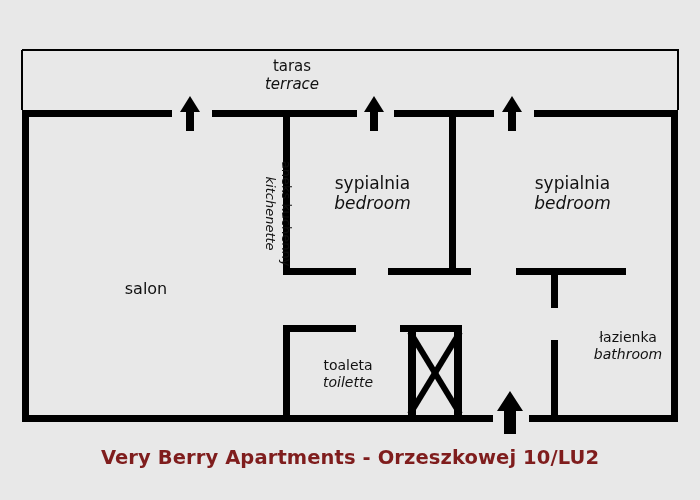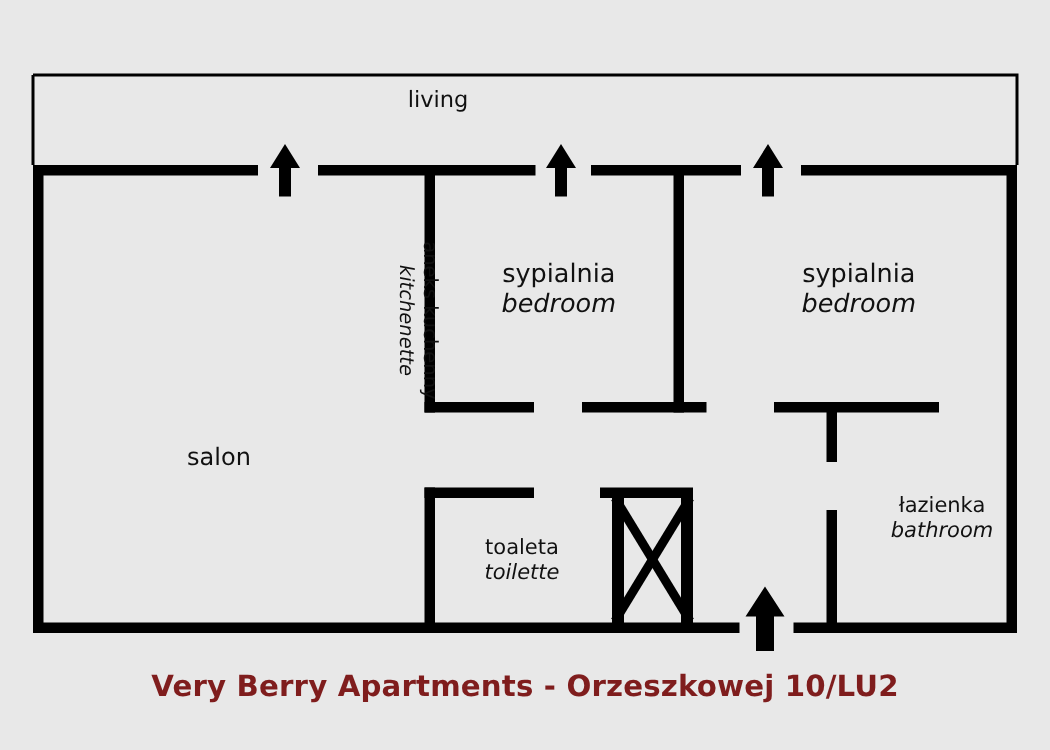"living" span.pl { text: living -> taras }
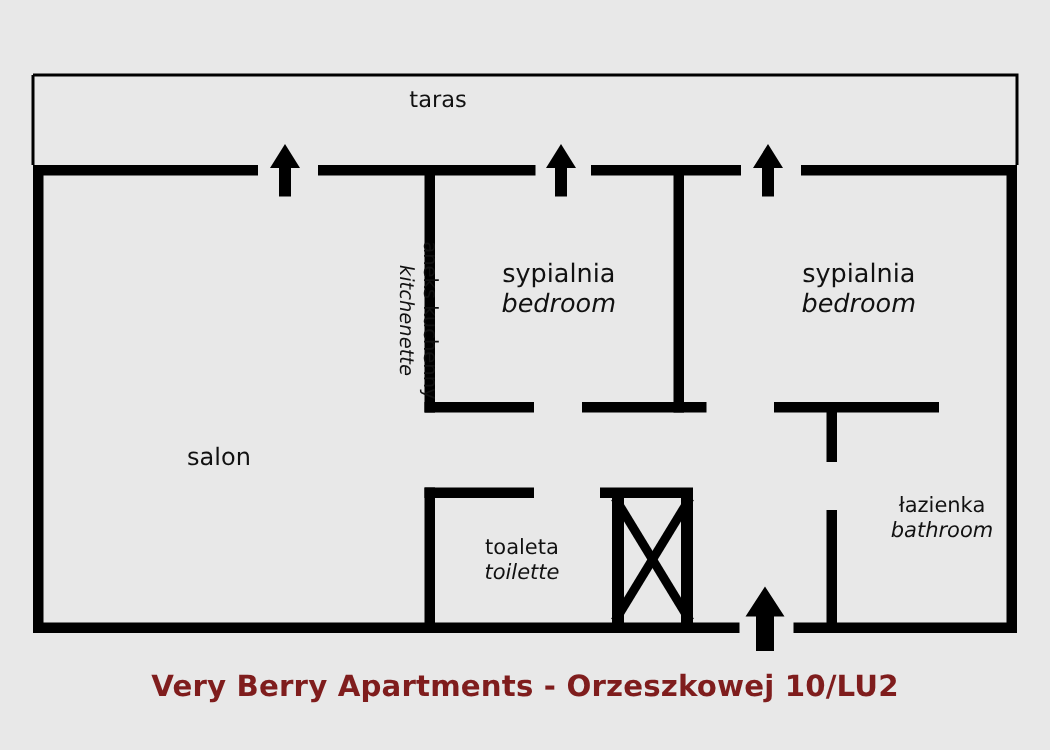"terrace" span.en { html: none -> <span>terrace</span> }
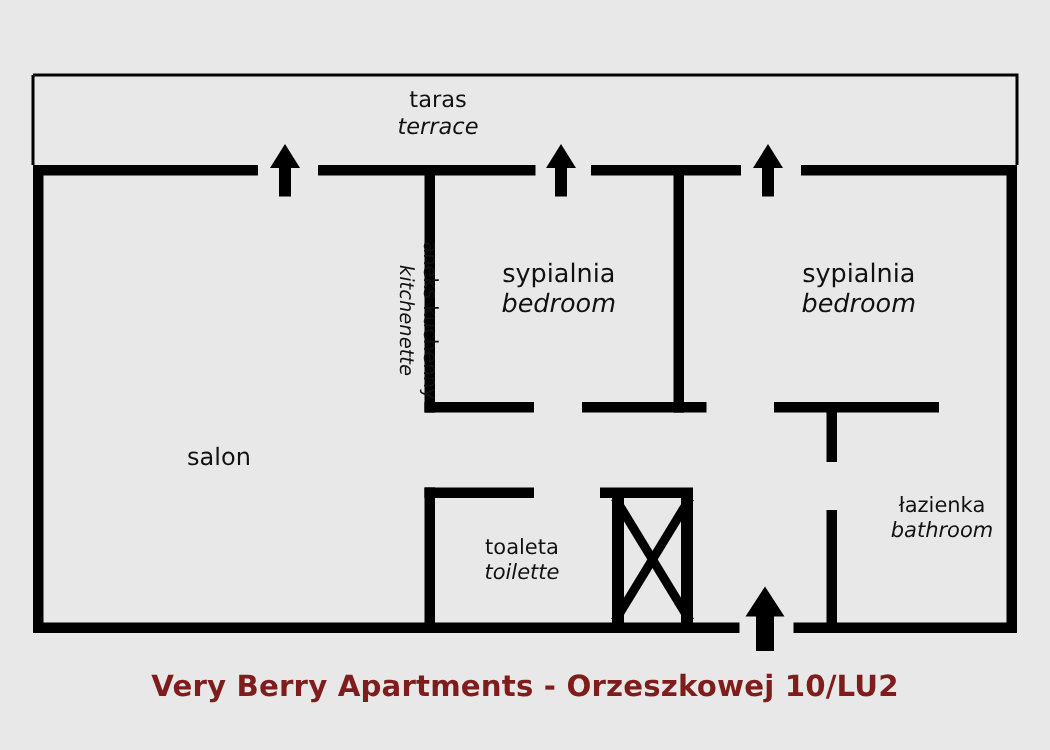"salon" .lbl-living { margin-top: 16px -> none }
